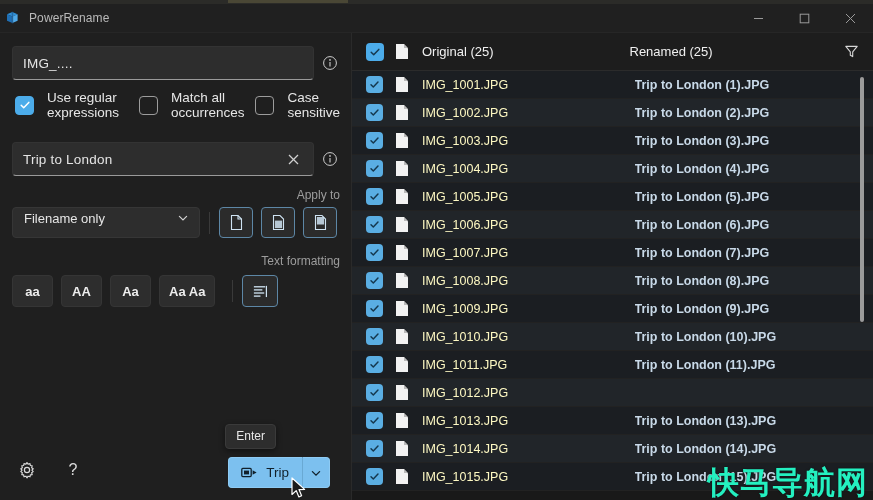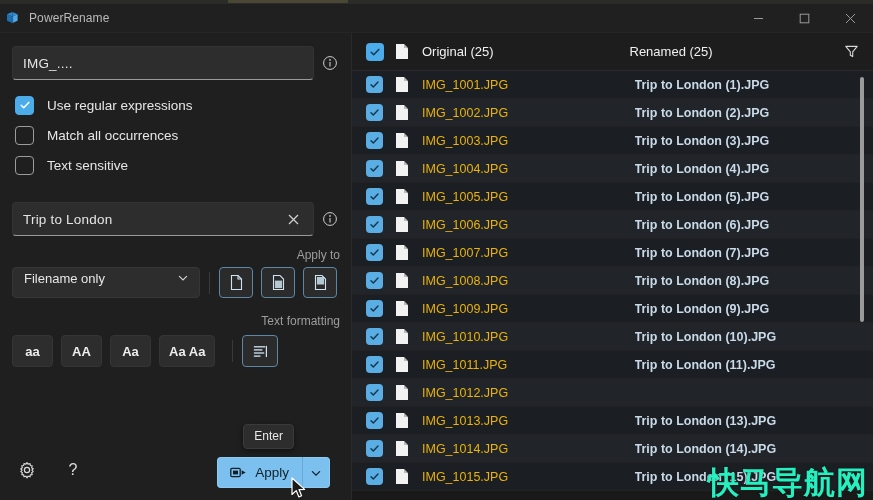"IMG_1001.JPG" .row .orig { color: #eab308 -> #fef9c3 }
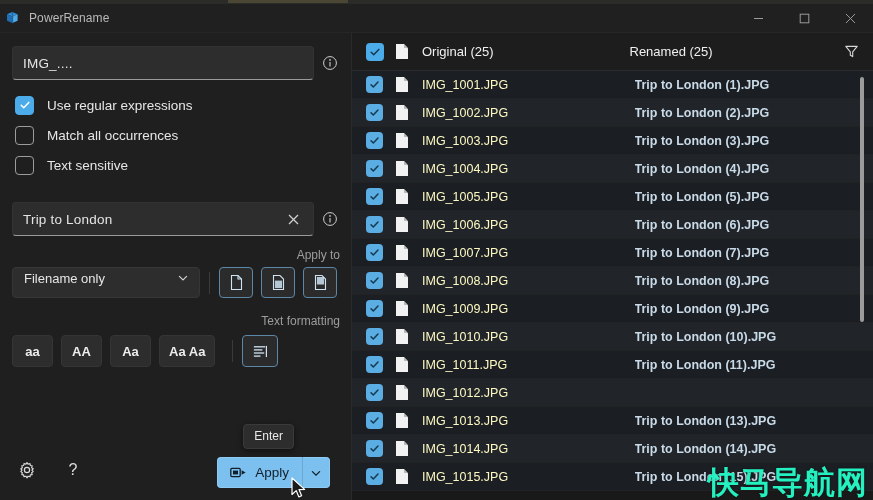"Use regular expressions" .checks { flex-direction: column -> row }
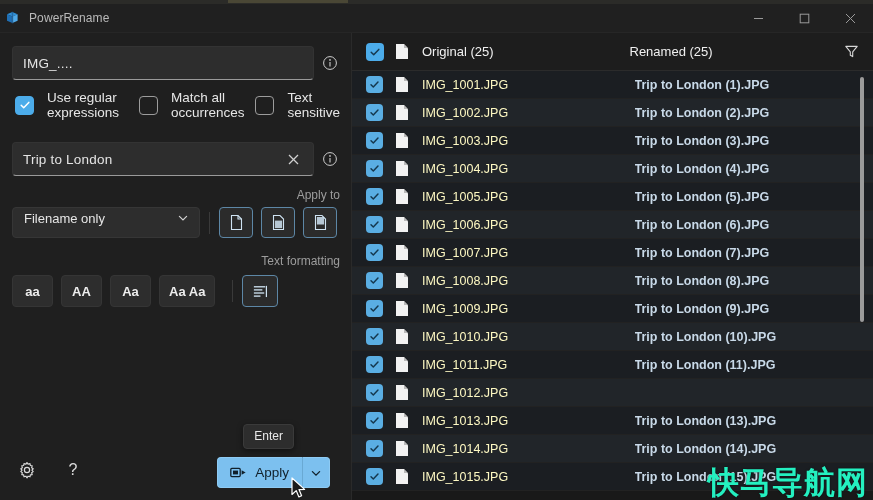"Text sensitive" span.check-label { text: Text -> Case }
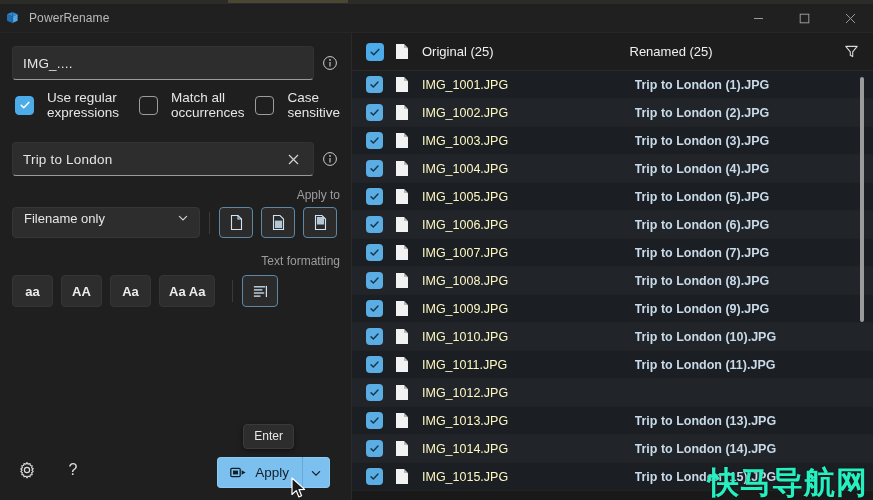"Enter" .tooltip { right: 46px -> 64px }
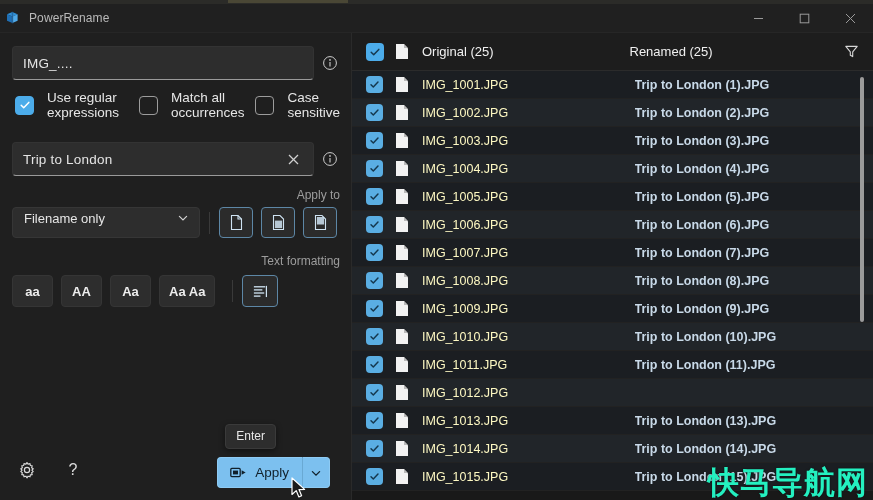"Apply" span { text: Apply -> Trip }
